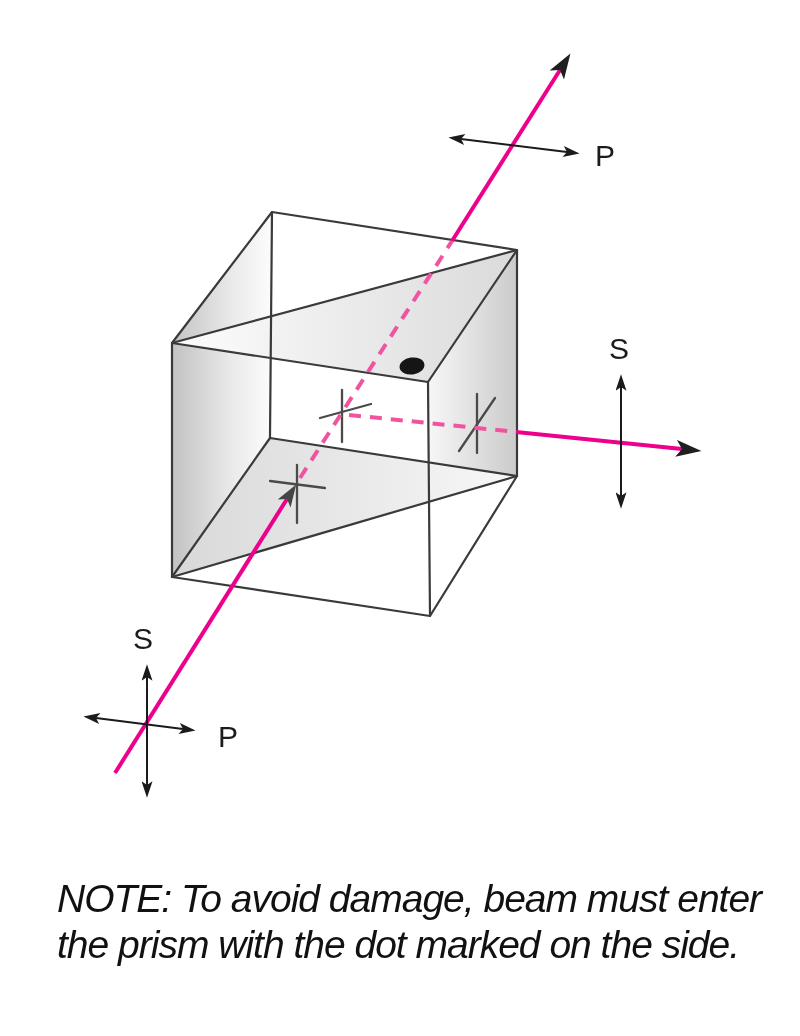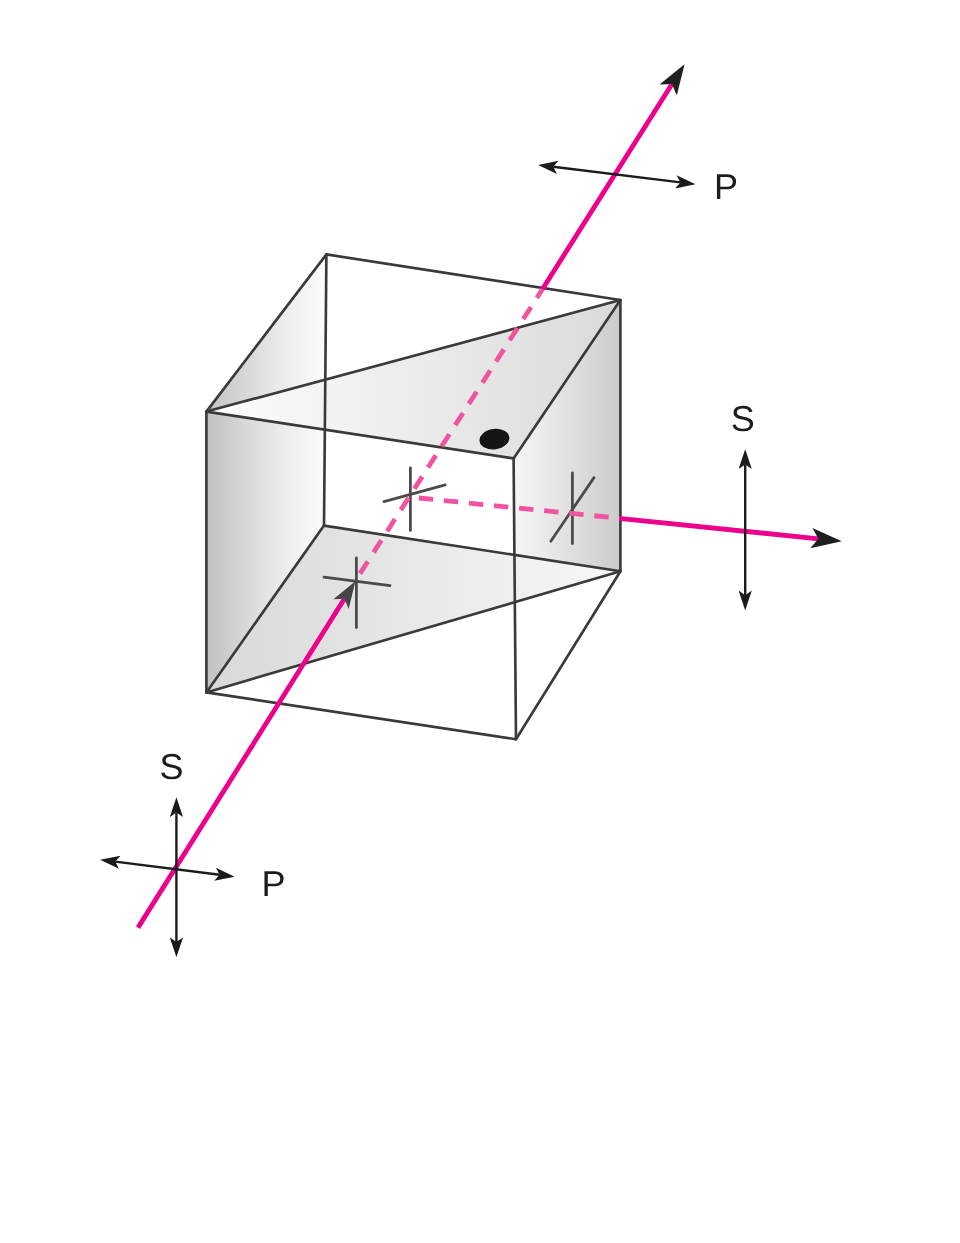"NOTE: To avoid damage, beam" div.note { html: none -> <div> <div>NOTE: To avoid damage, beam must enter</div> <div>the prism with the dot marked on the side.</div> </div> }
